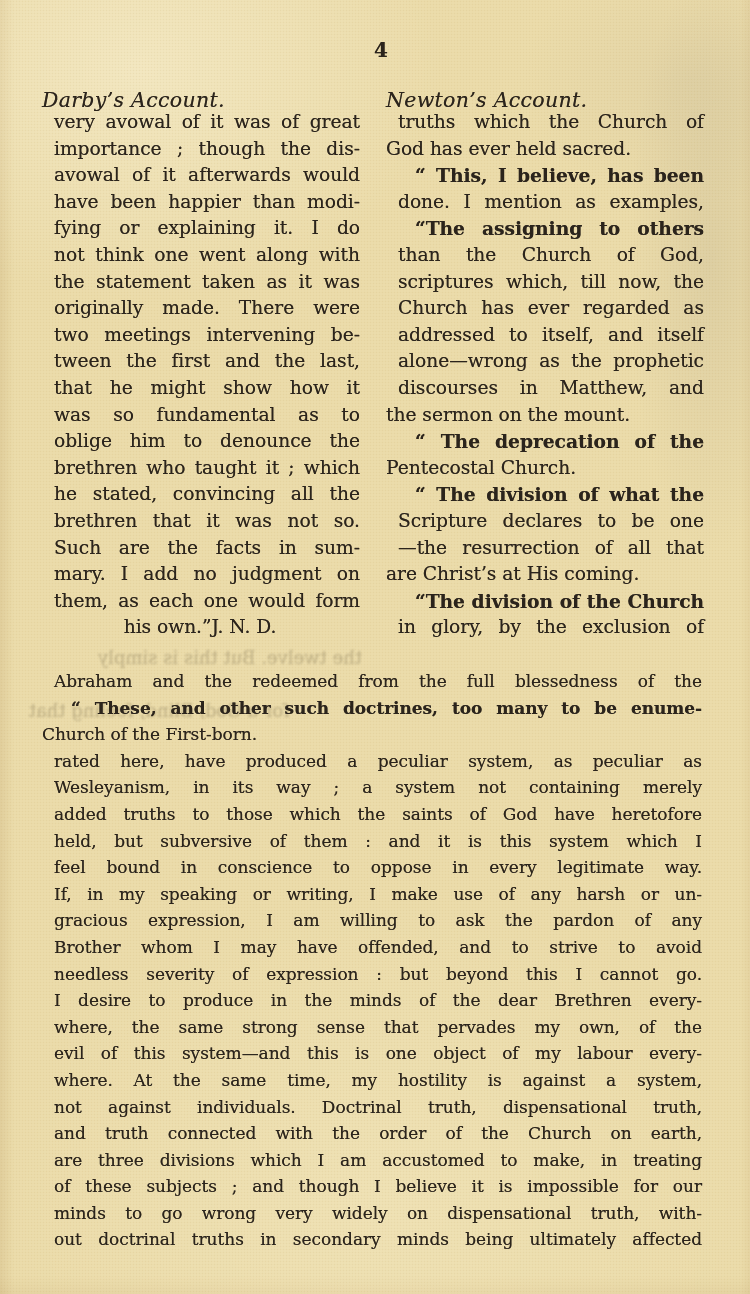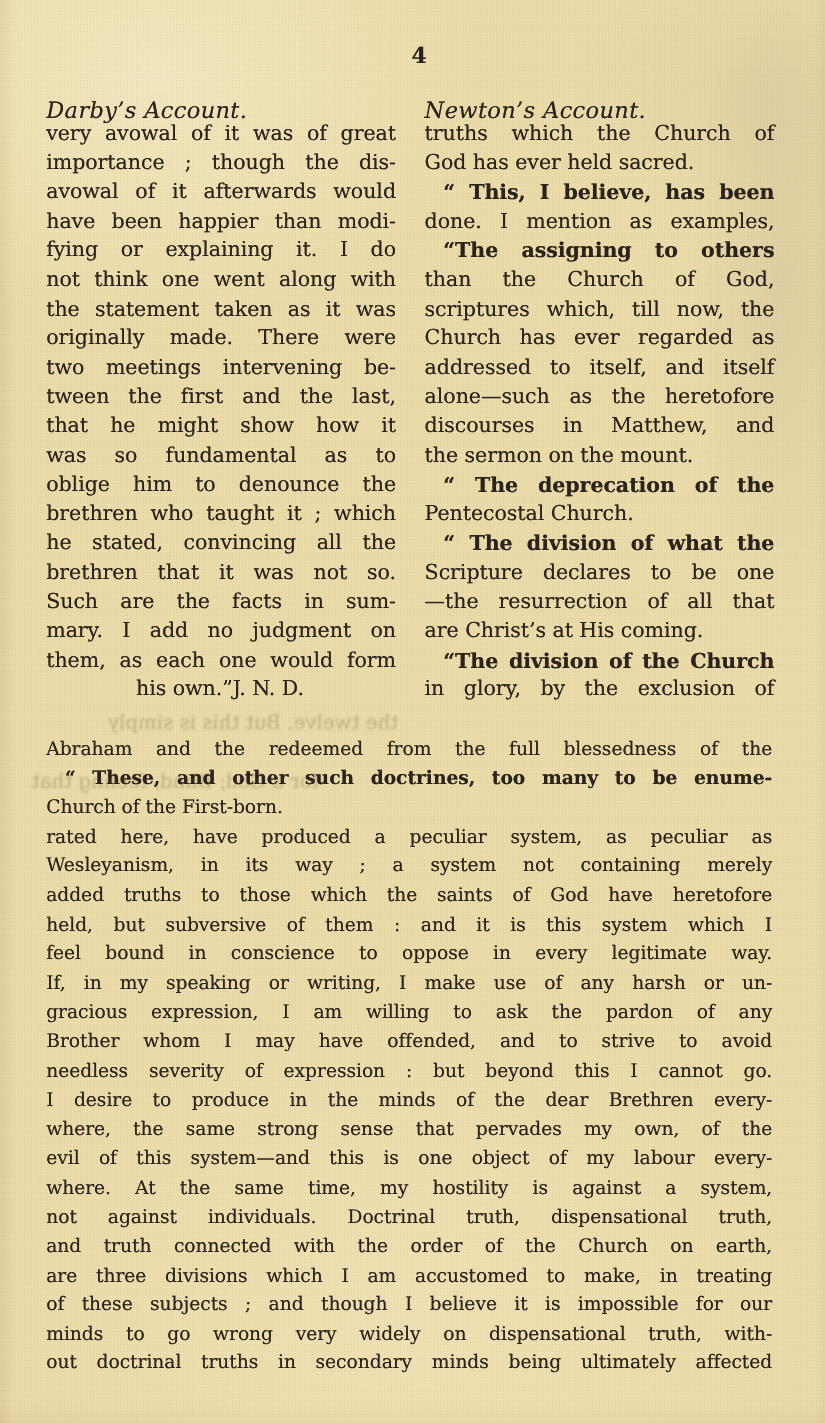"very avowal of it was" .ln.just { margin-left: none -> 12px }
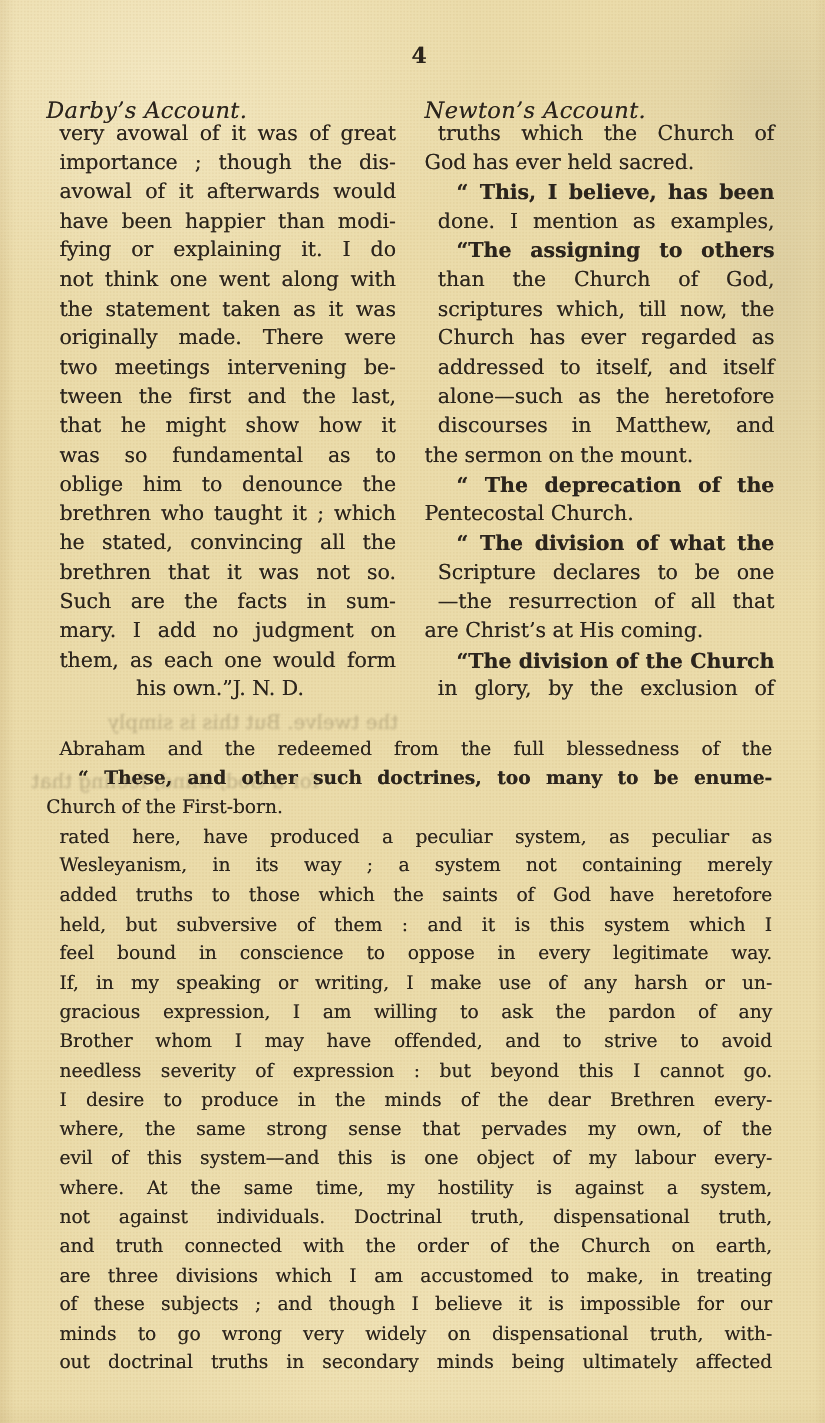"alone—such as the heretofore" div.ln { text: such as the heretofore -> wrong as the prophetic }
